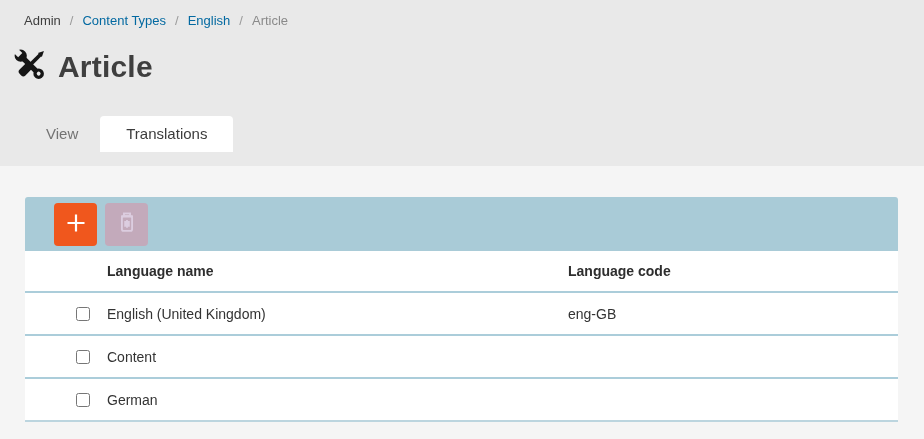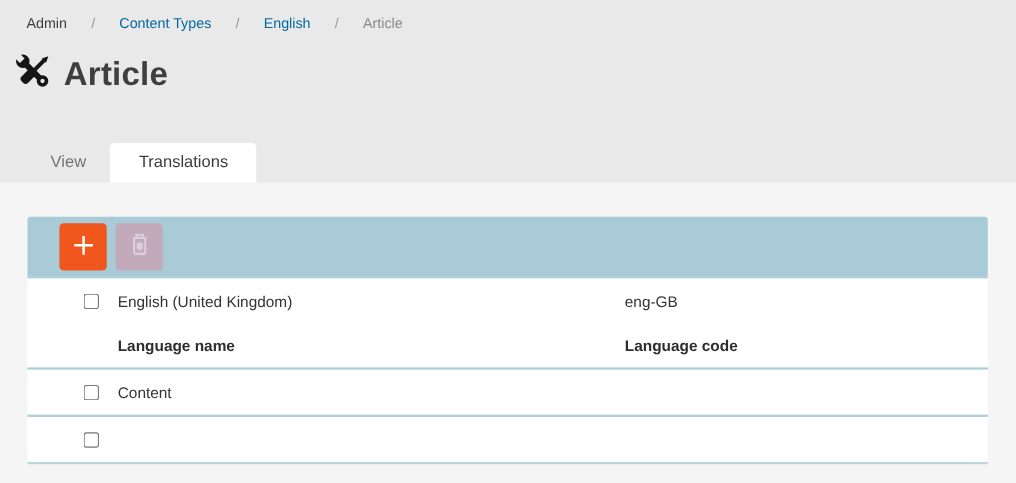"Admin" .breadcrumb { gap: 22px -> 9px }
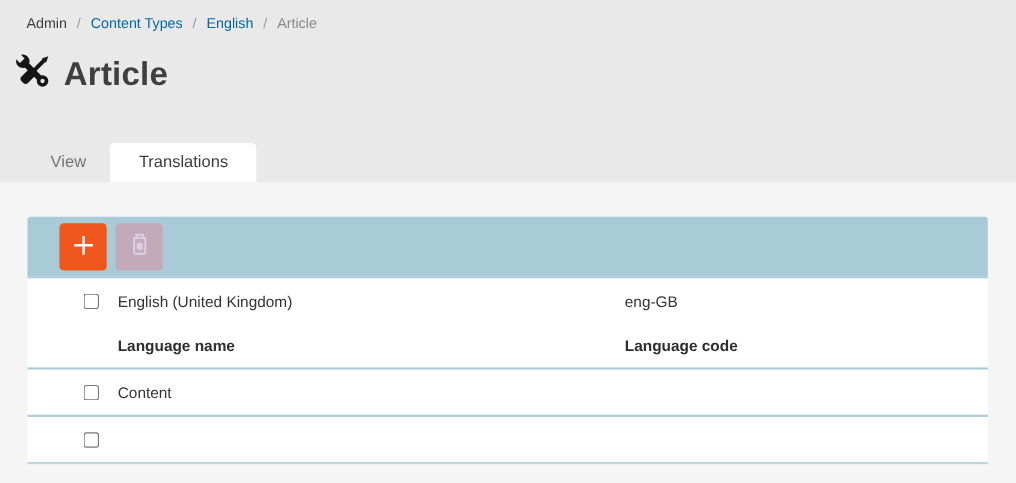"View" .tabs { bottom: 0 -> 14px }
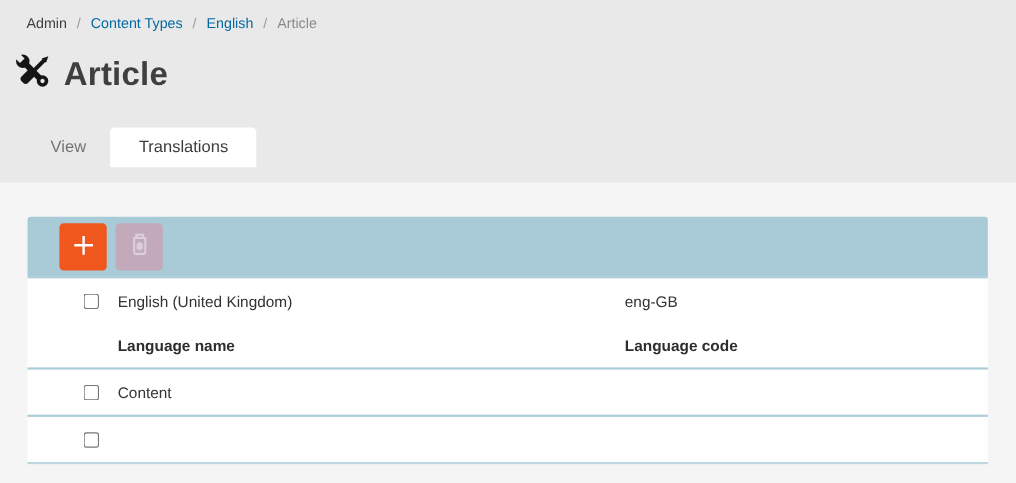"English (United Kingdom)" div.trow { order: before "Language name" -> after "Language name" }
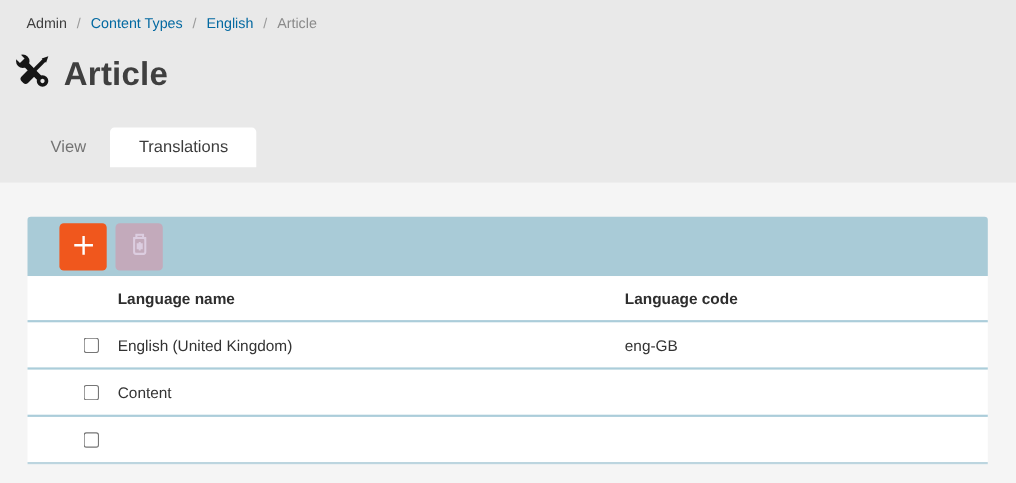"German" div.cell-name { html: none -> <div>German</div> }
